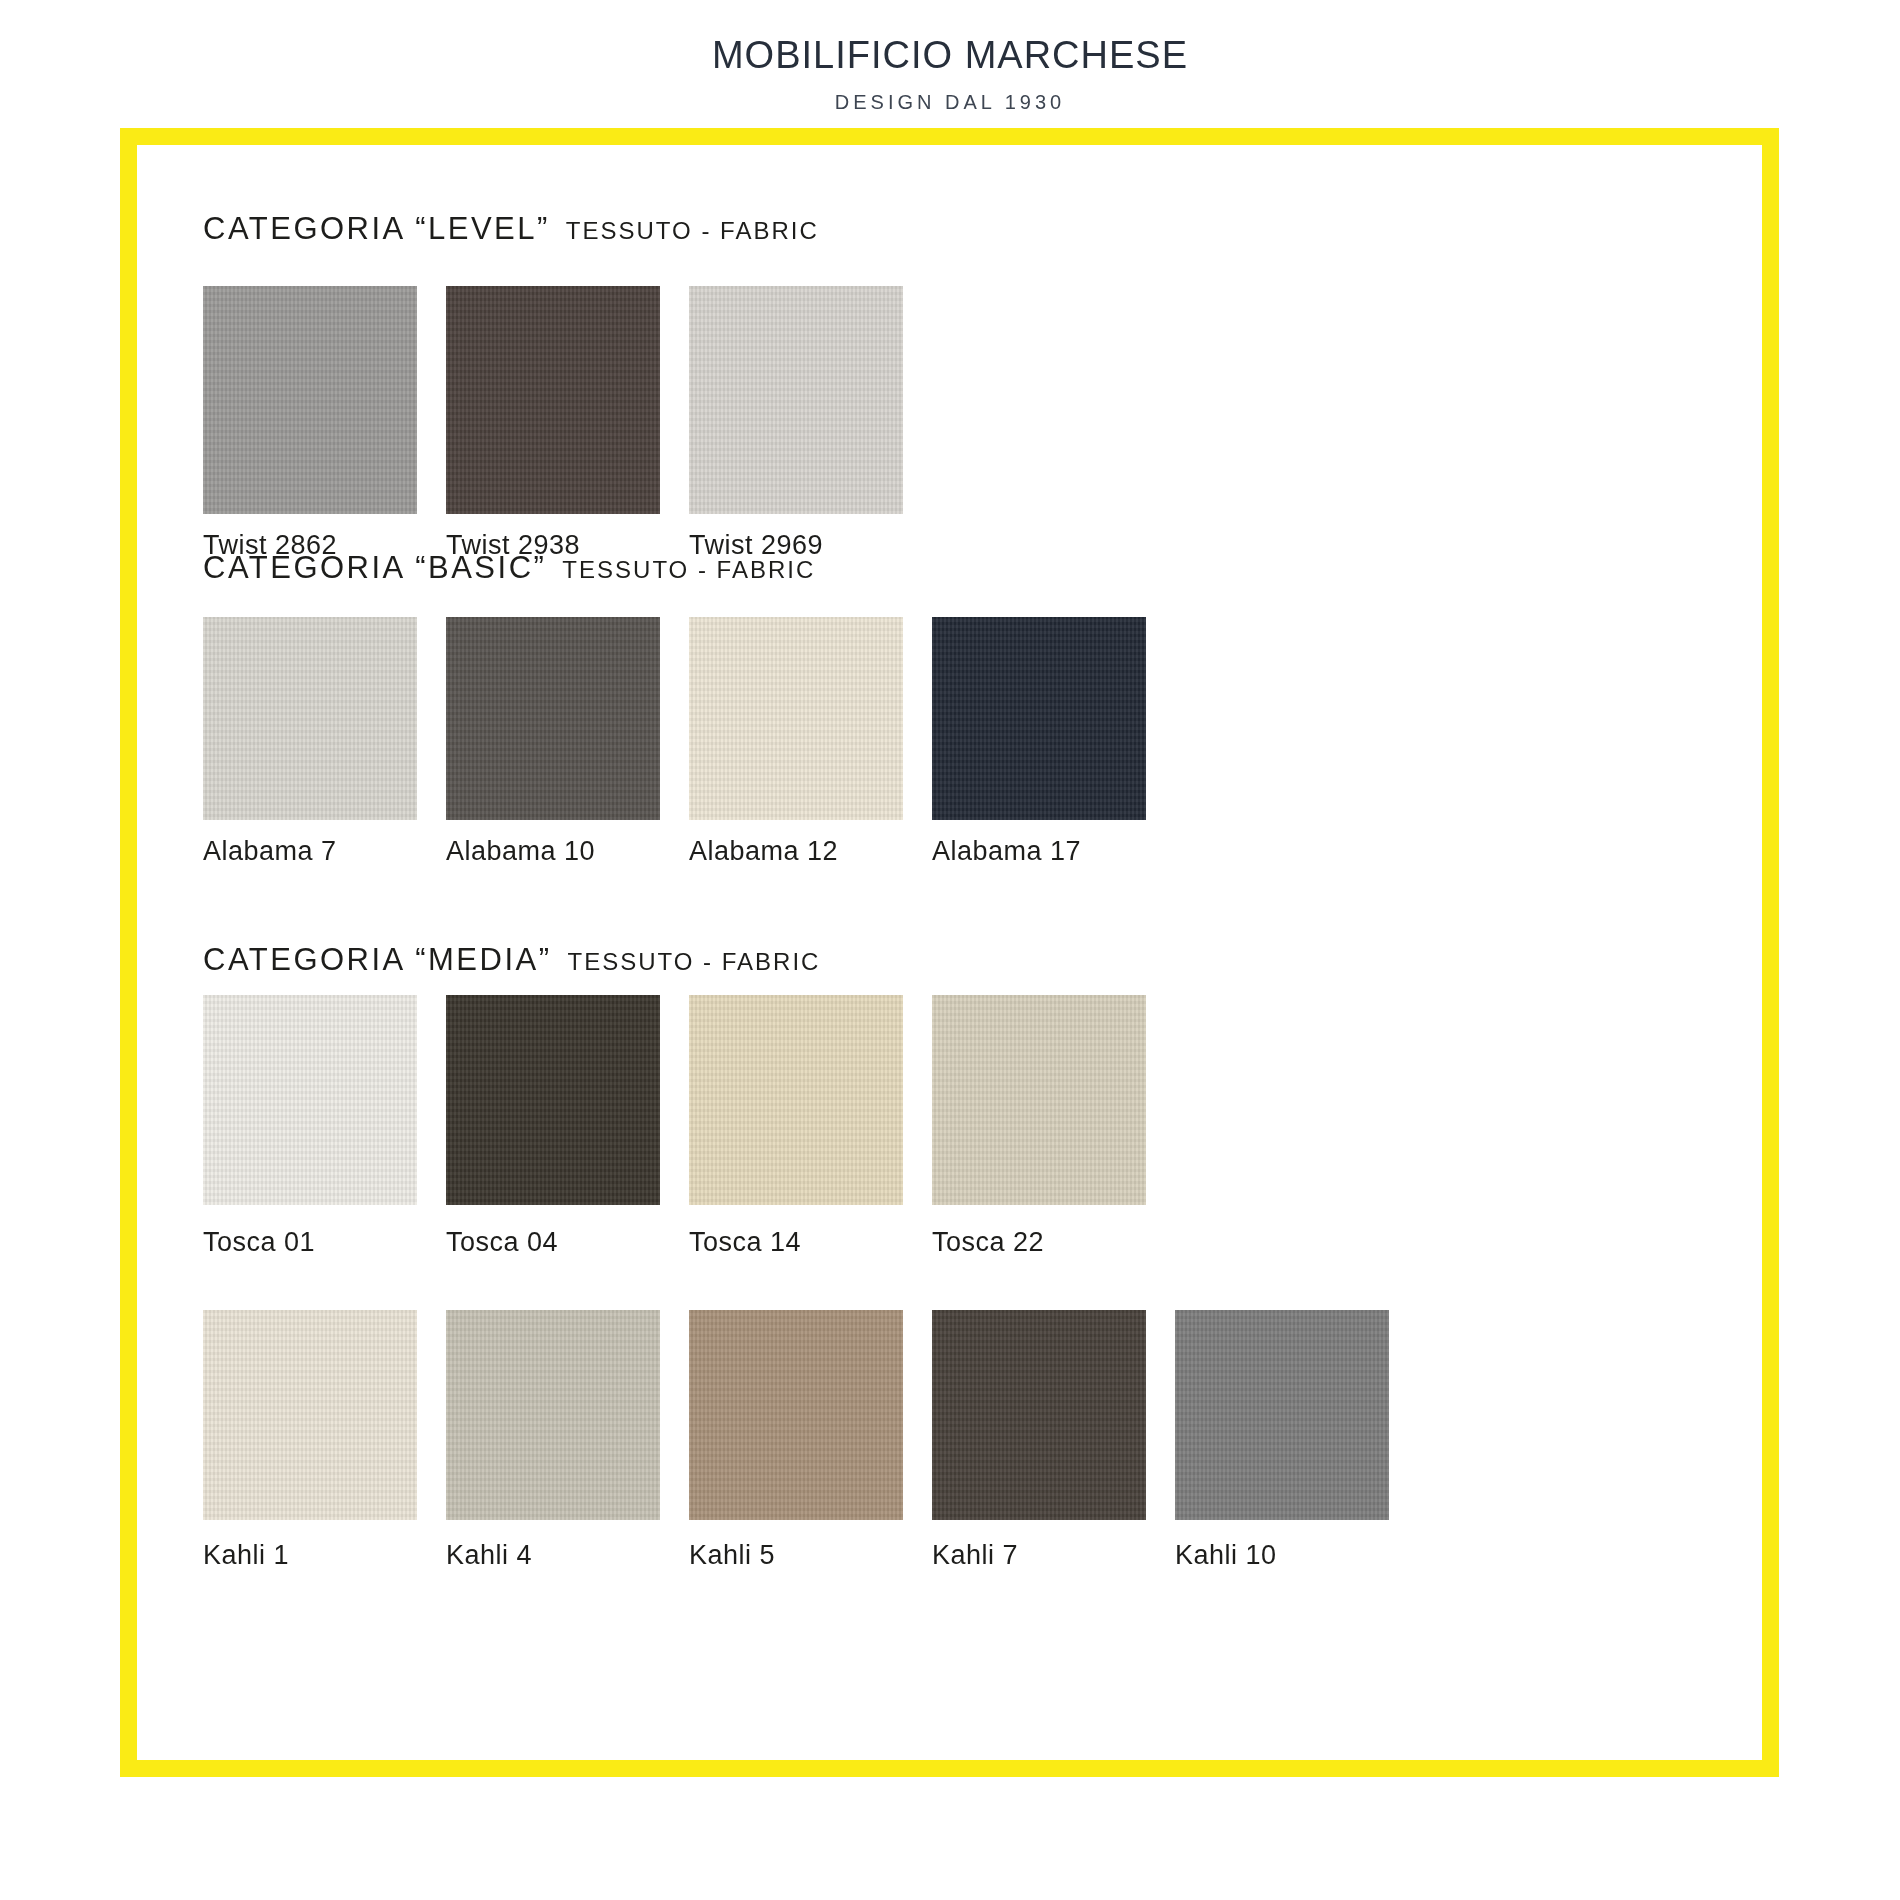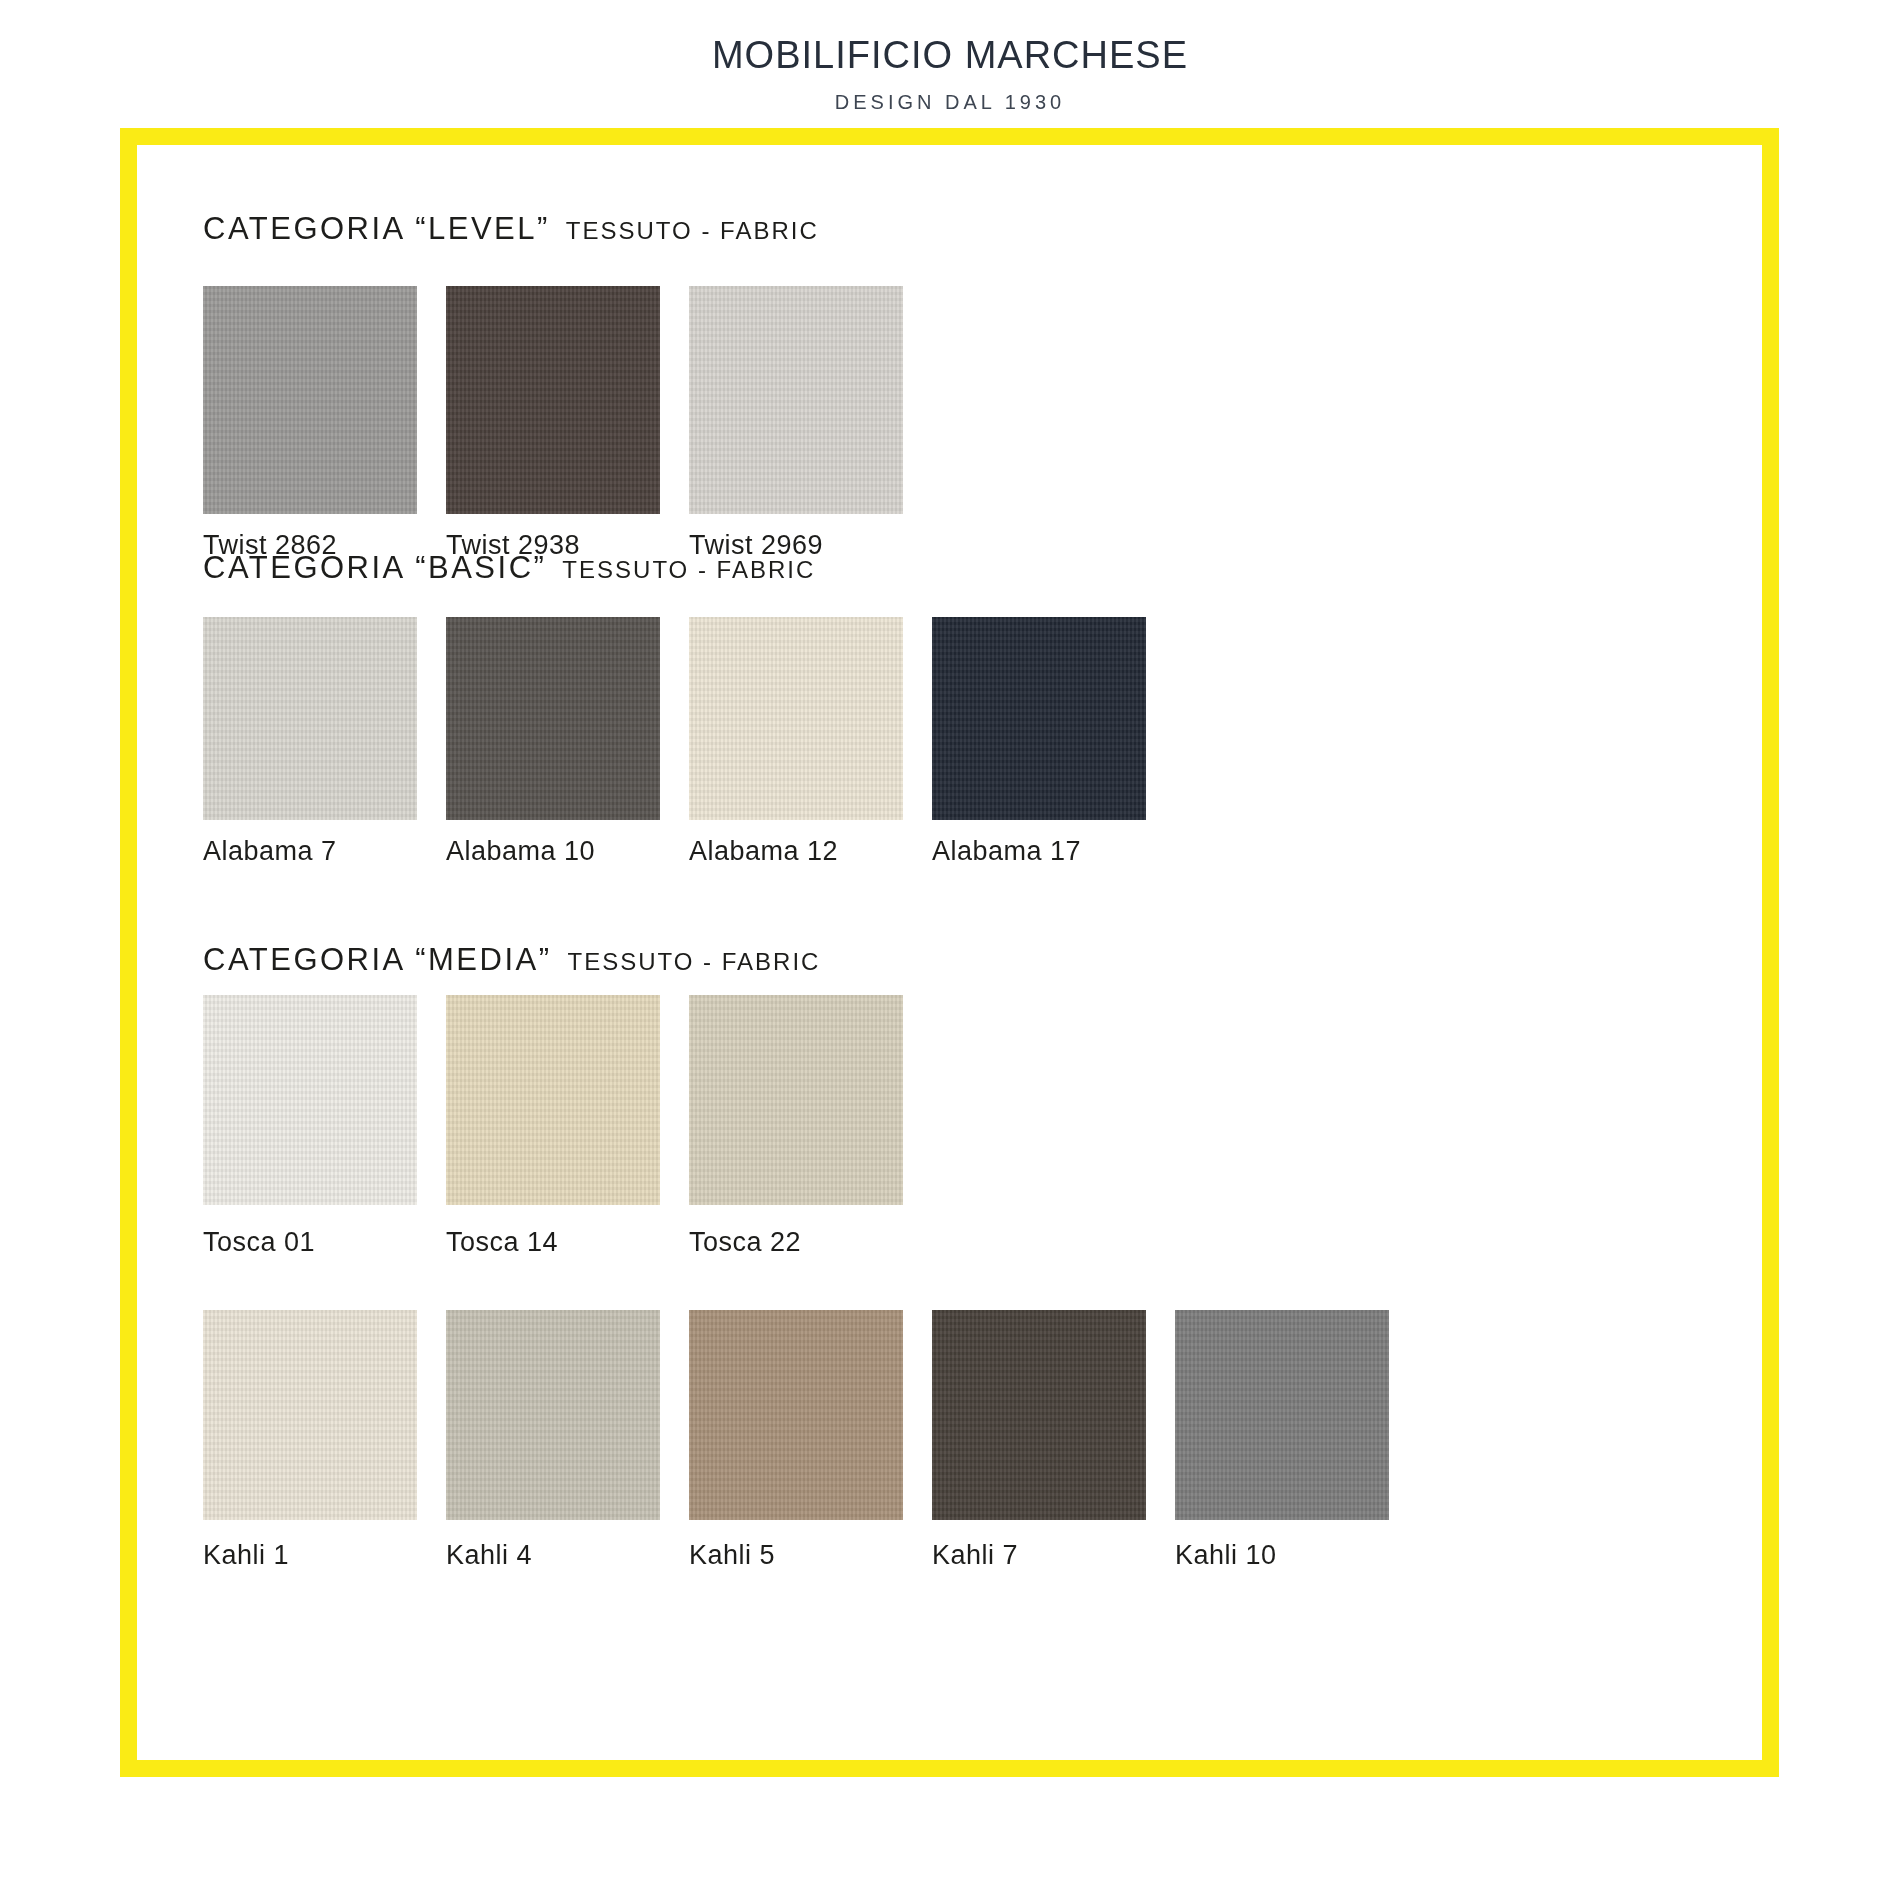"Tosca 04" figure.swatch { html: none -> <figure> <div></div> <figcaption>Tosca 04</figcaption> </figure> }
